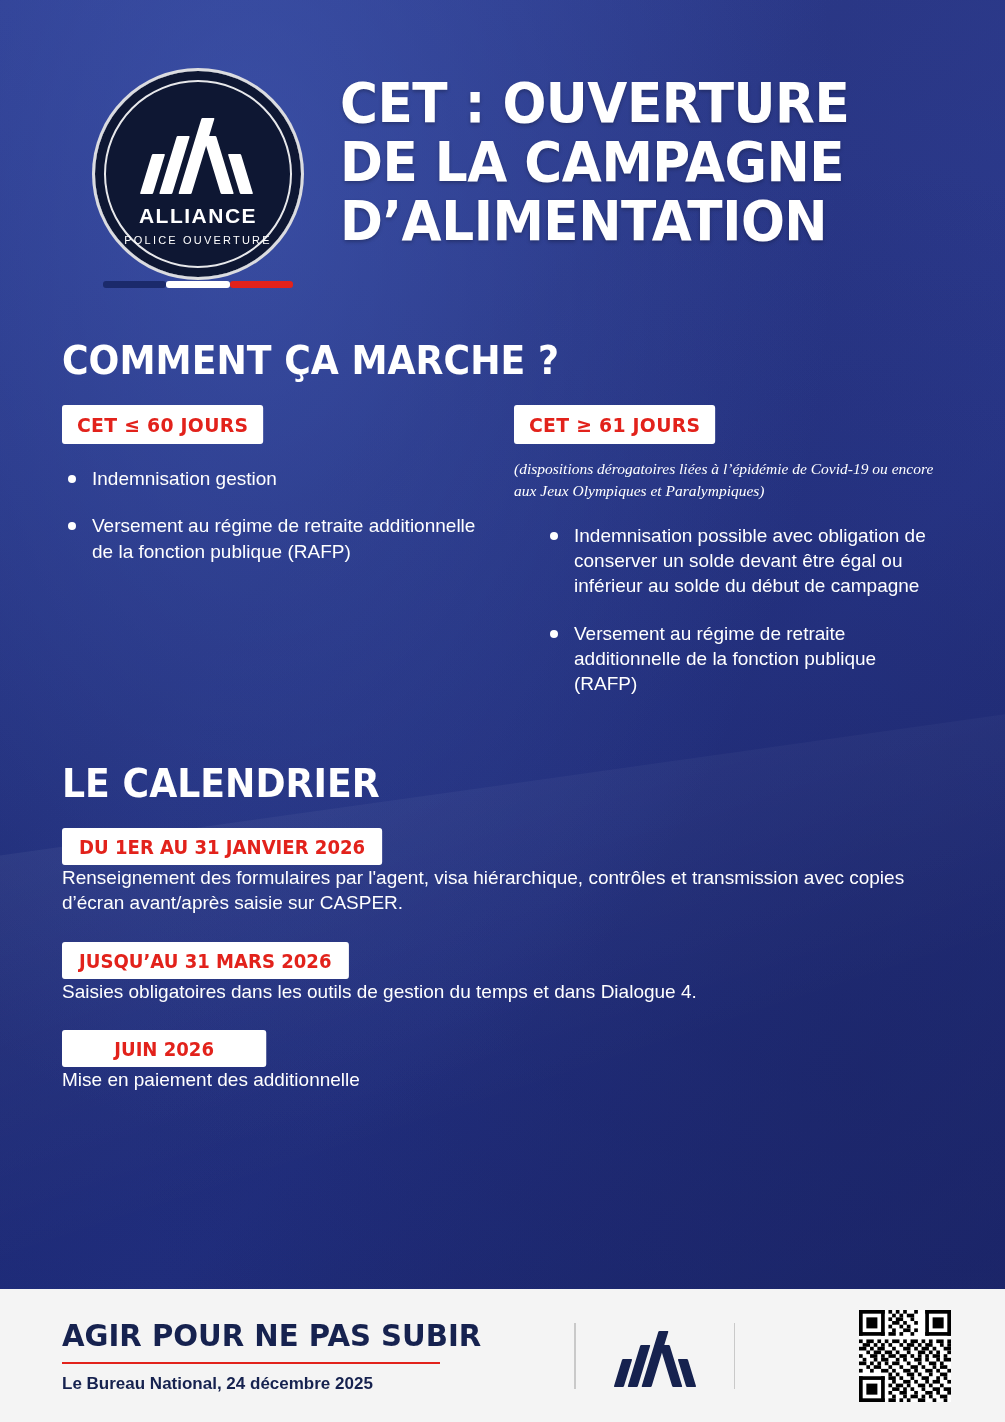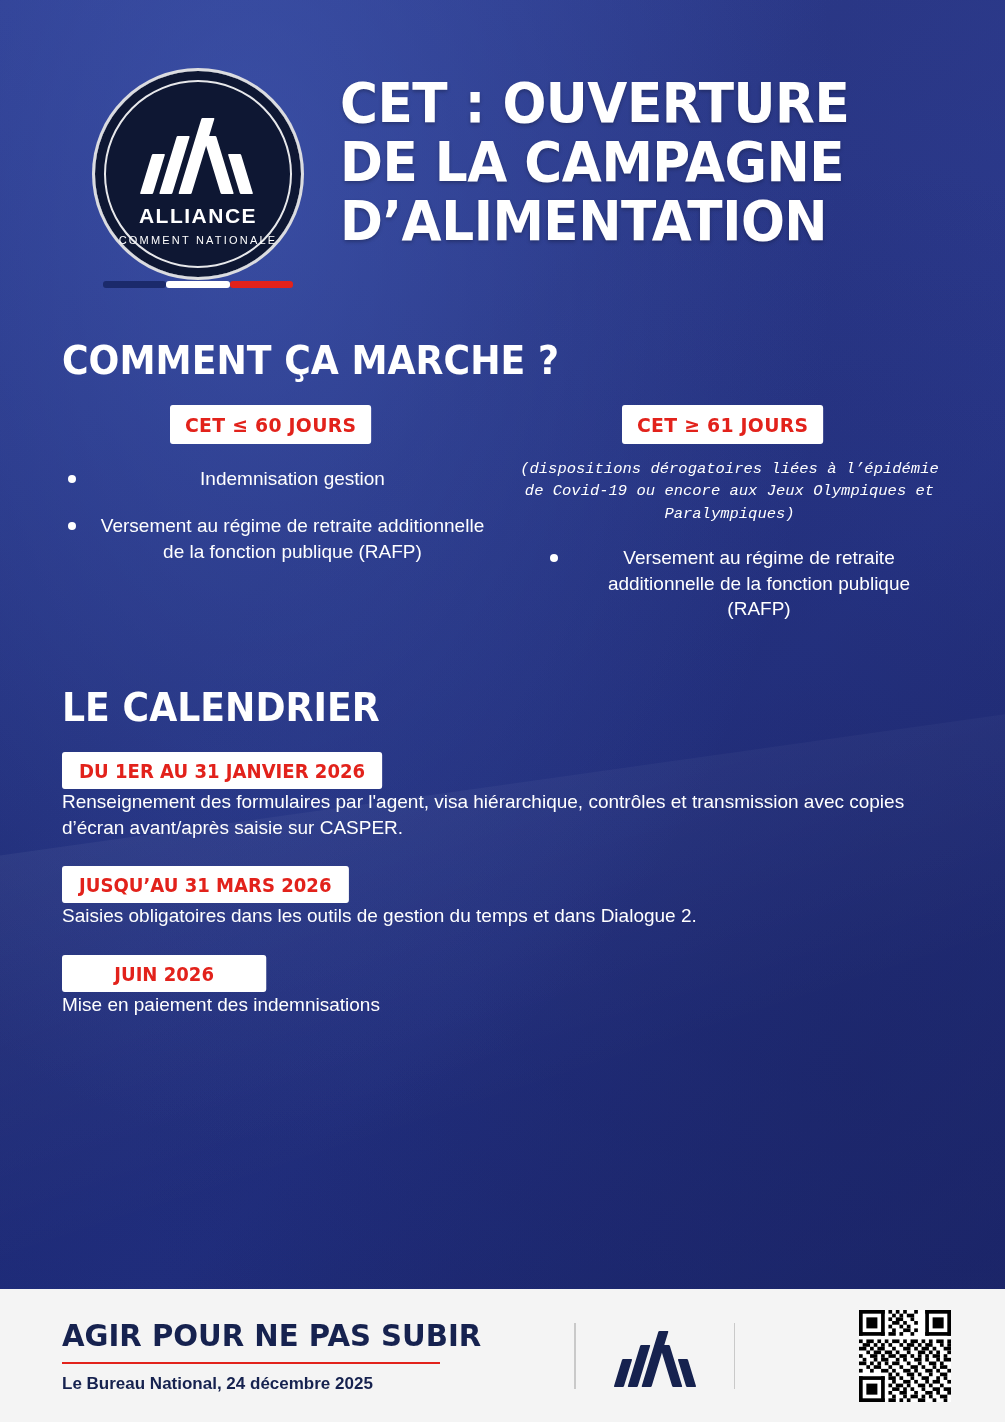"COMMENT NATIONALE" div.pn { text: COMMENT NATIONALE -> POLICE OUVERTURE }
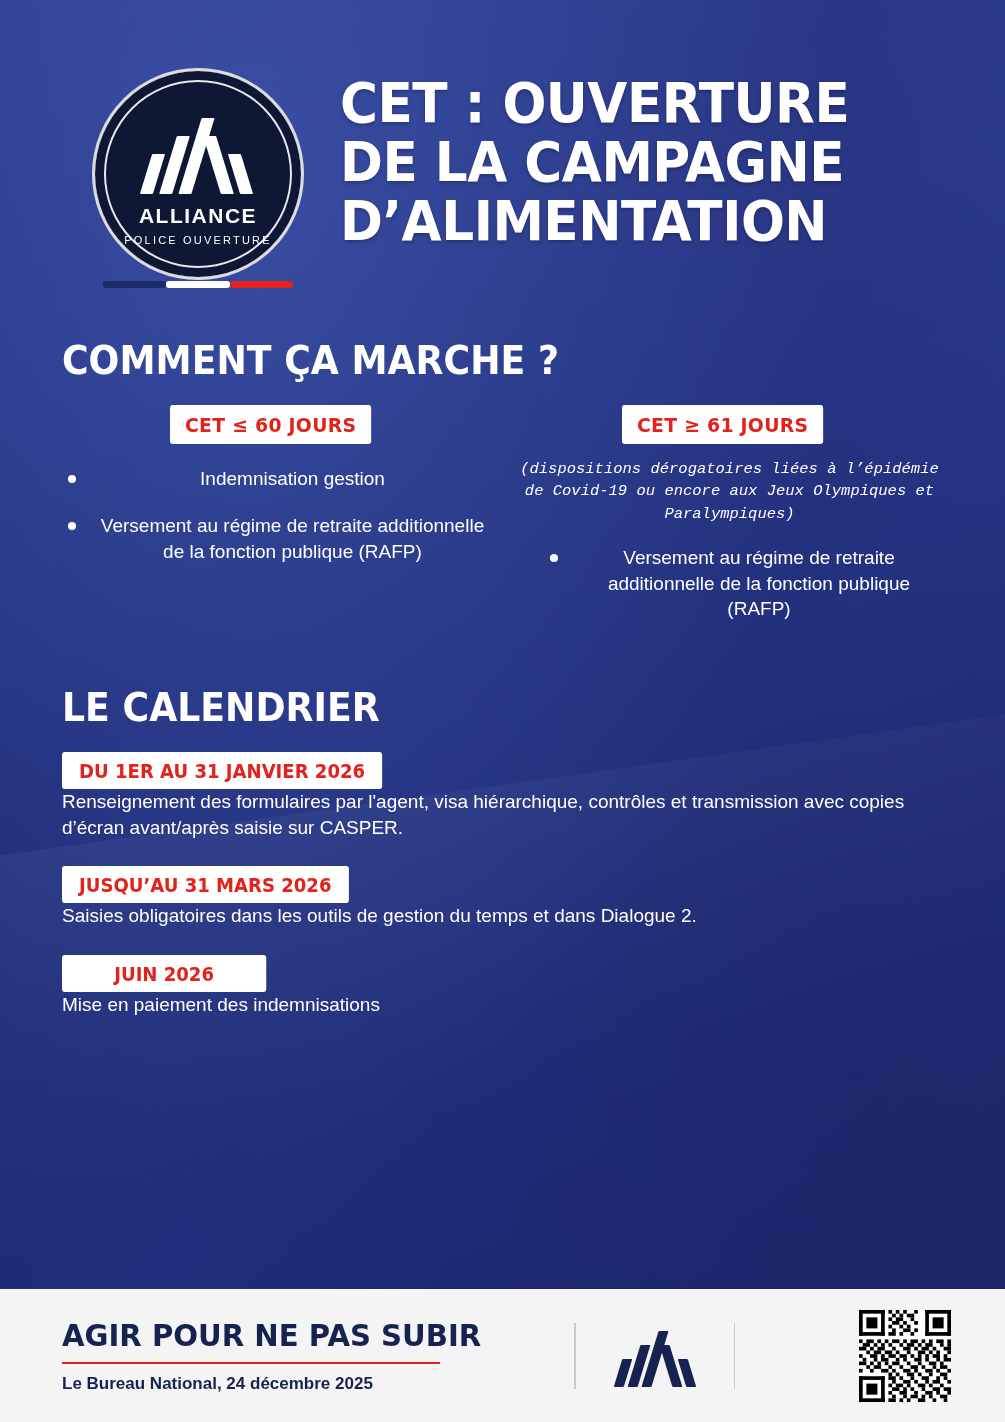"CET ≤ 60 JOURS" .cols { text-align: center -> none }
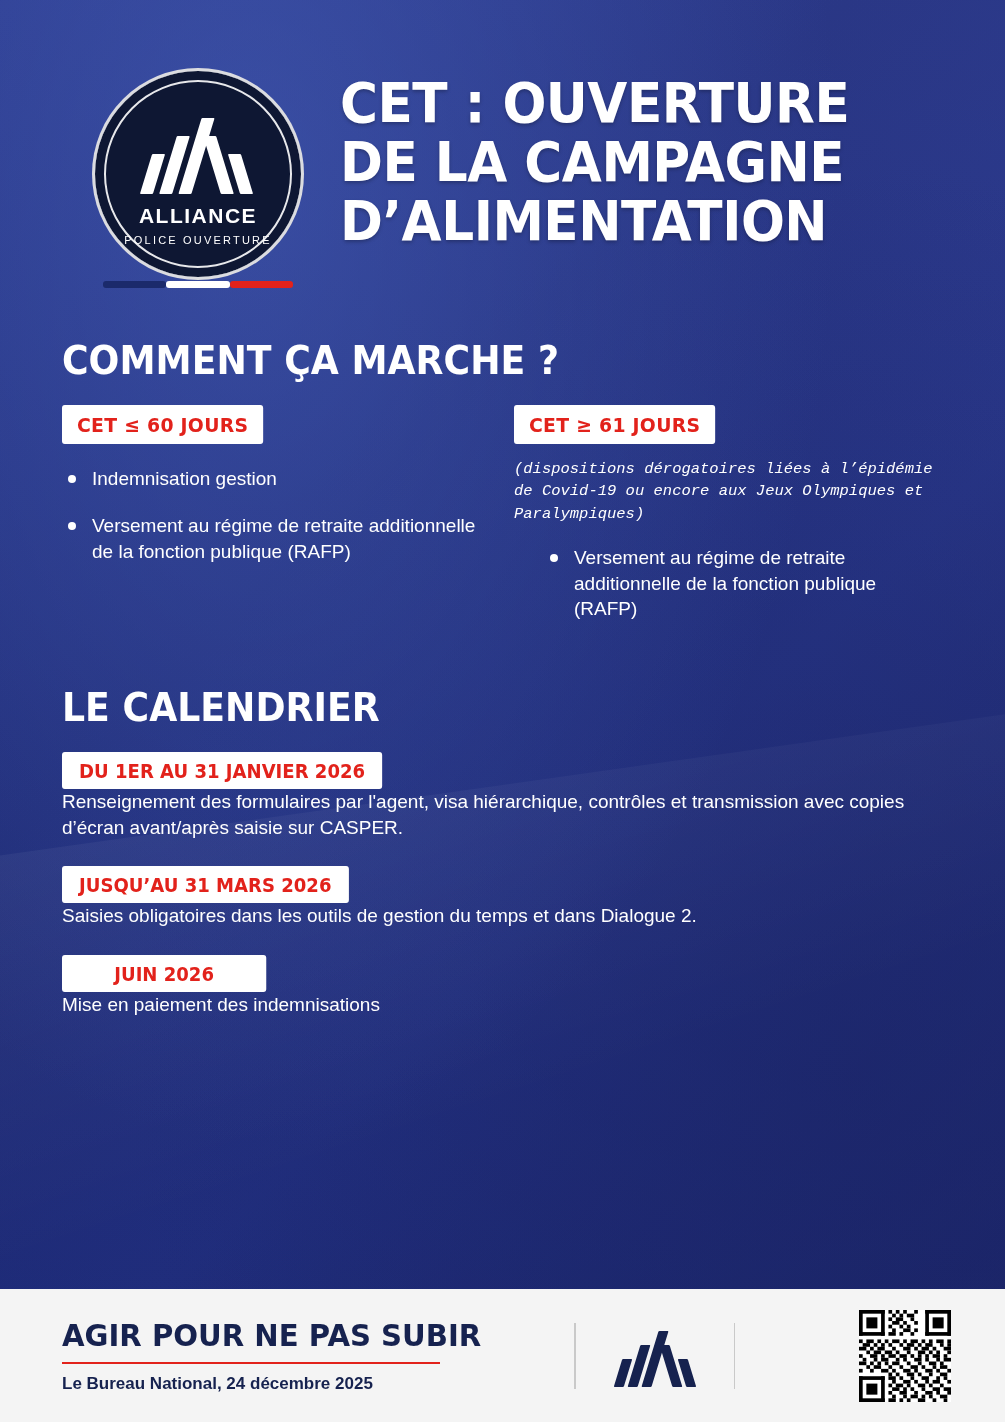"(dispositions dérogatoires liées à" .note { font-family: Liberation Mono, monospace -> Liberation Serif, serif }
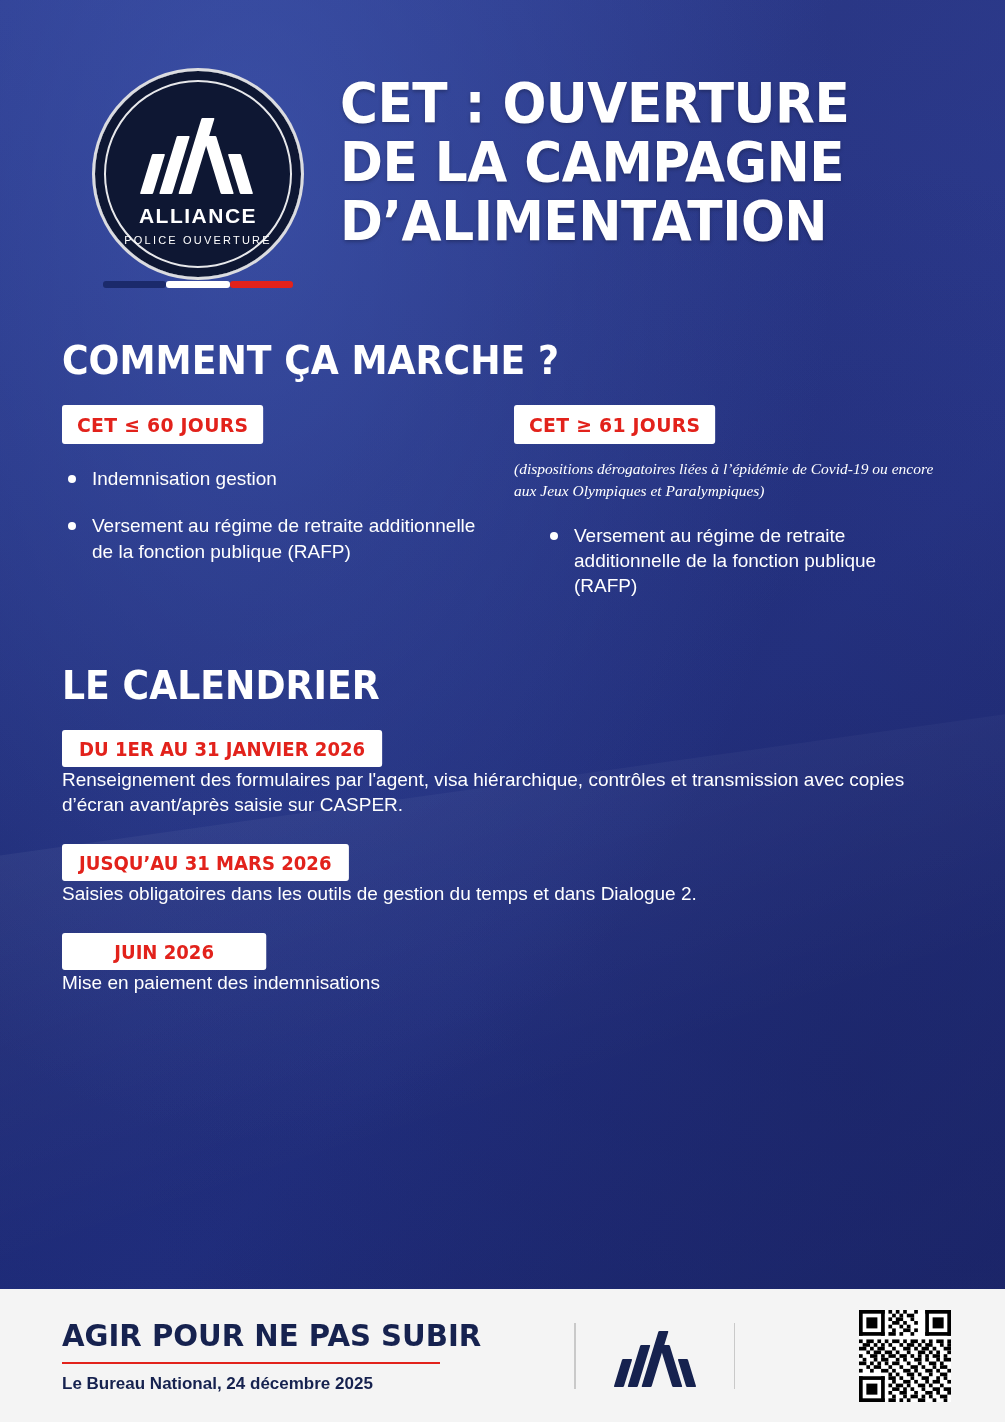"Indemnisation possible avec obligation" li { html: none -> <li>Indemnisation possible avec obligation de conserver un solde devant être égal ou inférieur au solde du début de campagne</li> }
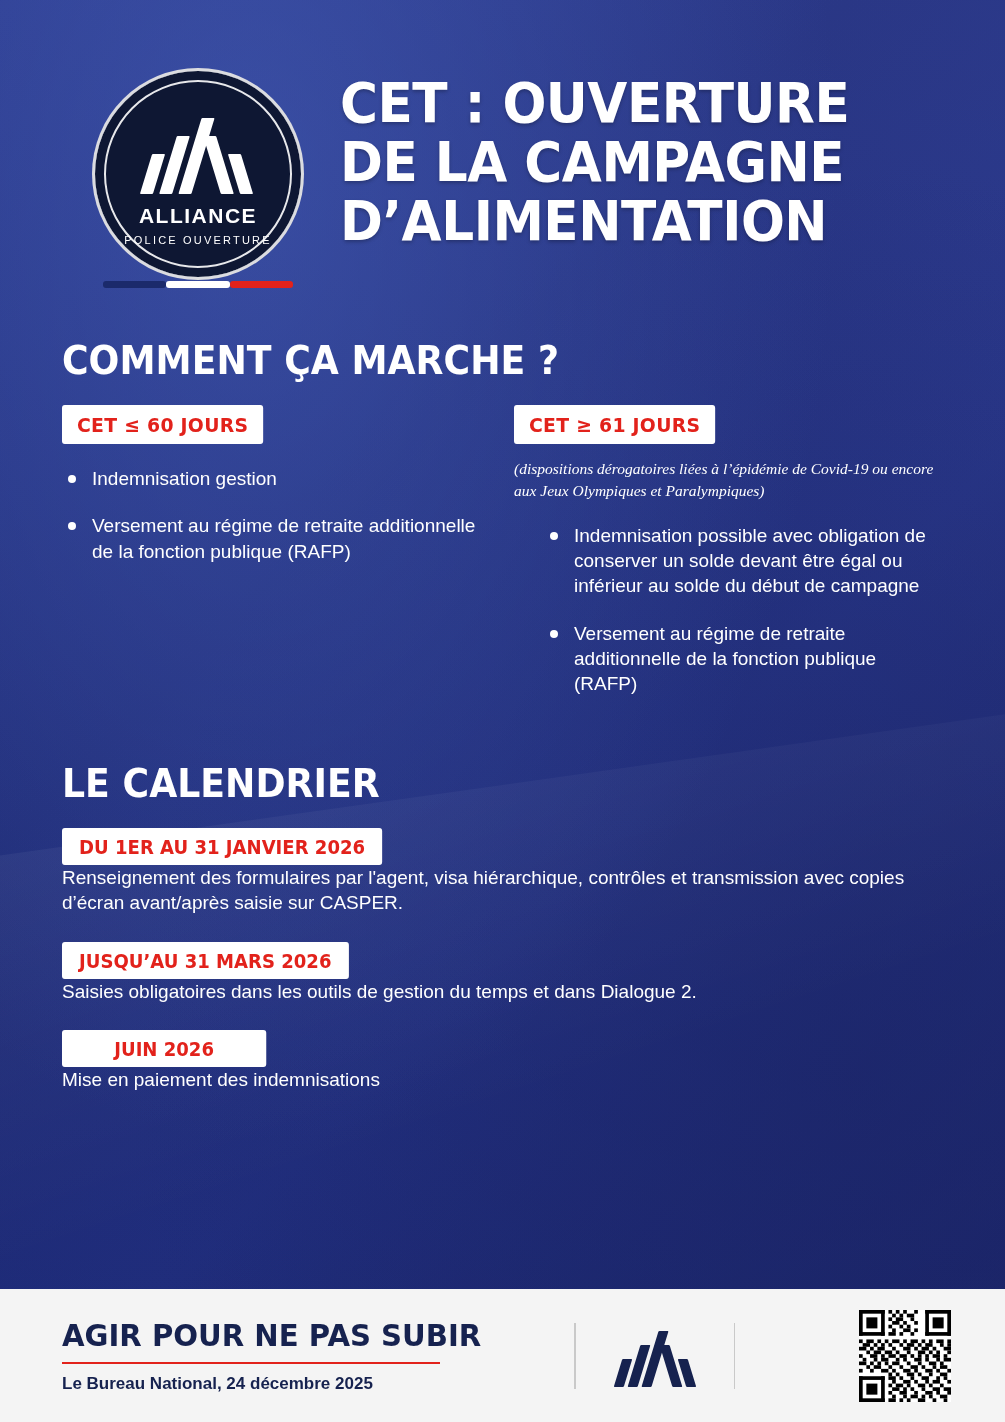"Saisies obligatoires dans les outils" div.cal-text { text: 2 -> 4 }
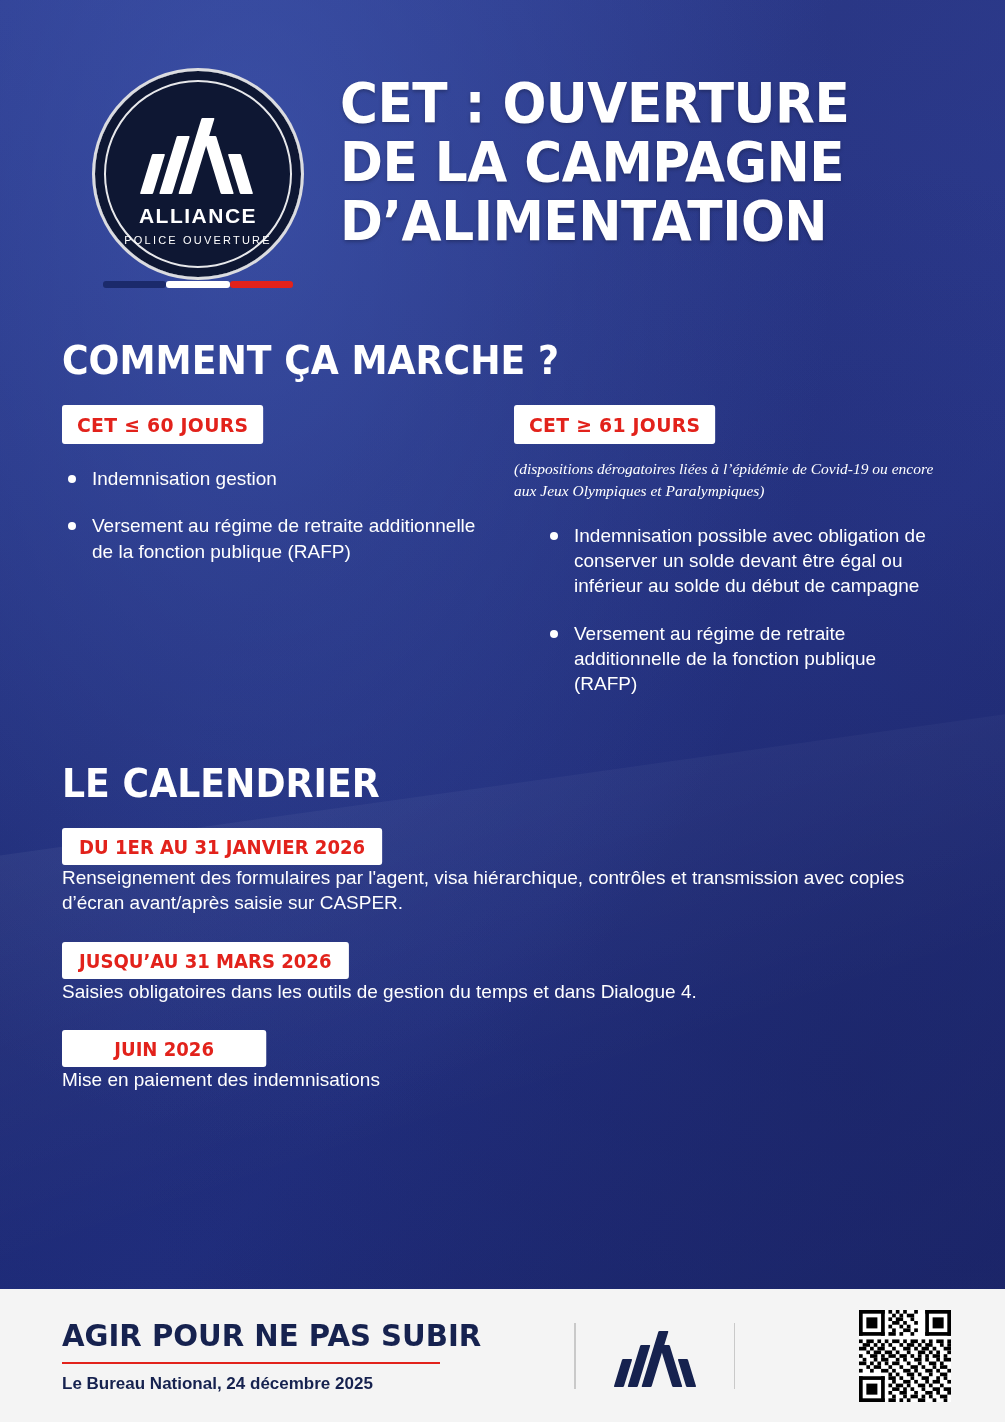"Mise en paiement des indemnisations" div.cal-text { text: indemnisations -> additionnelle }
